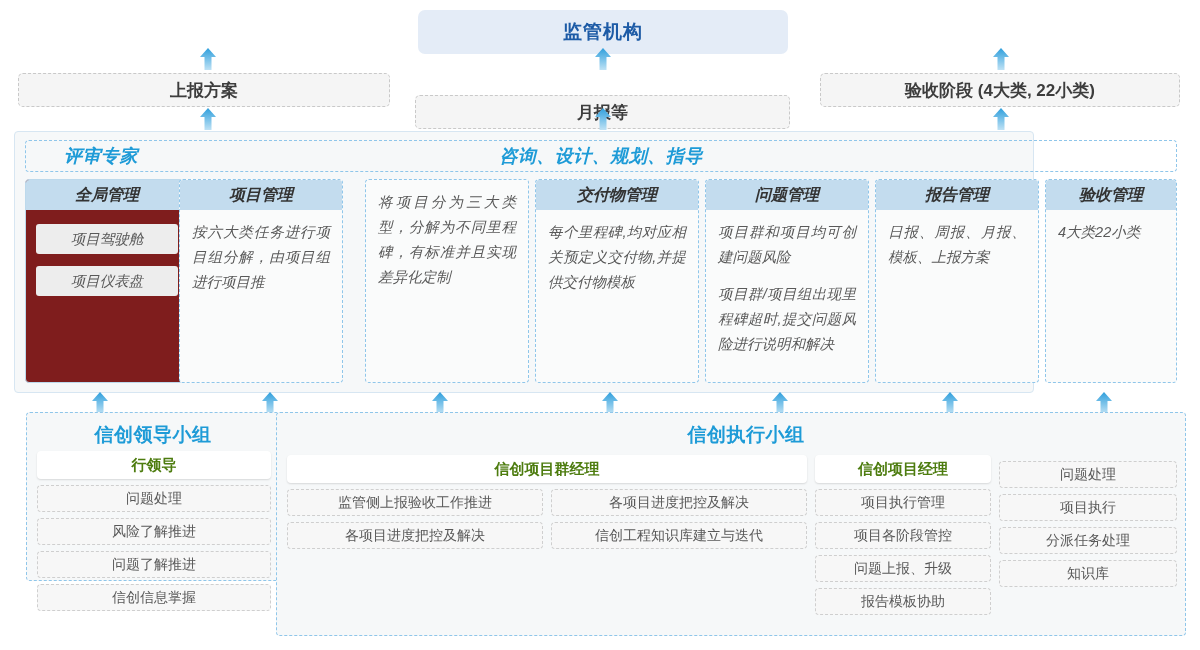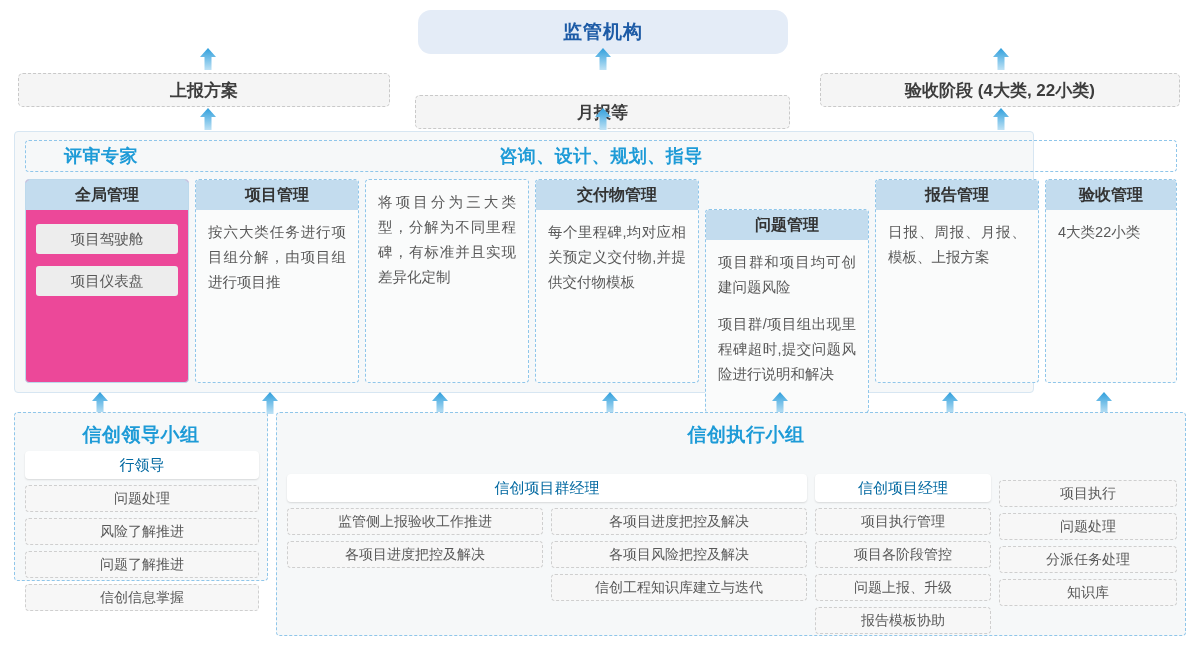"监管机构" #regulator { border-radius: 13px -> 7px }
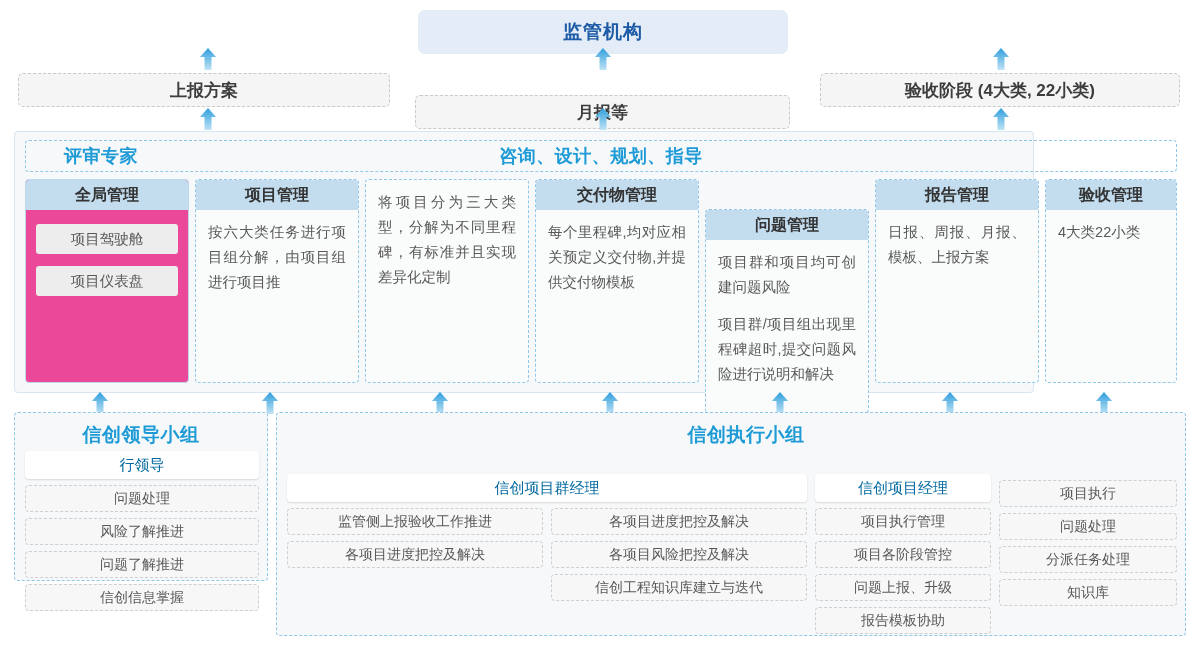"评审专家" #service-panel { font-style: none -> italic }
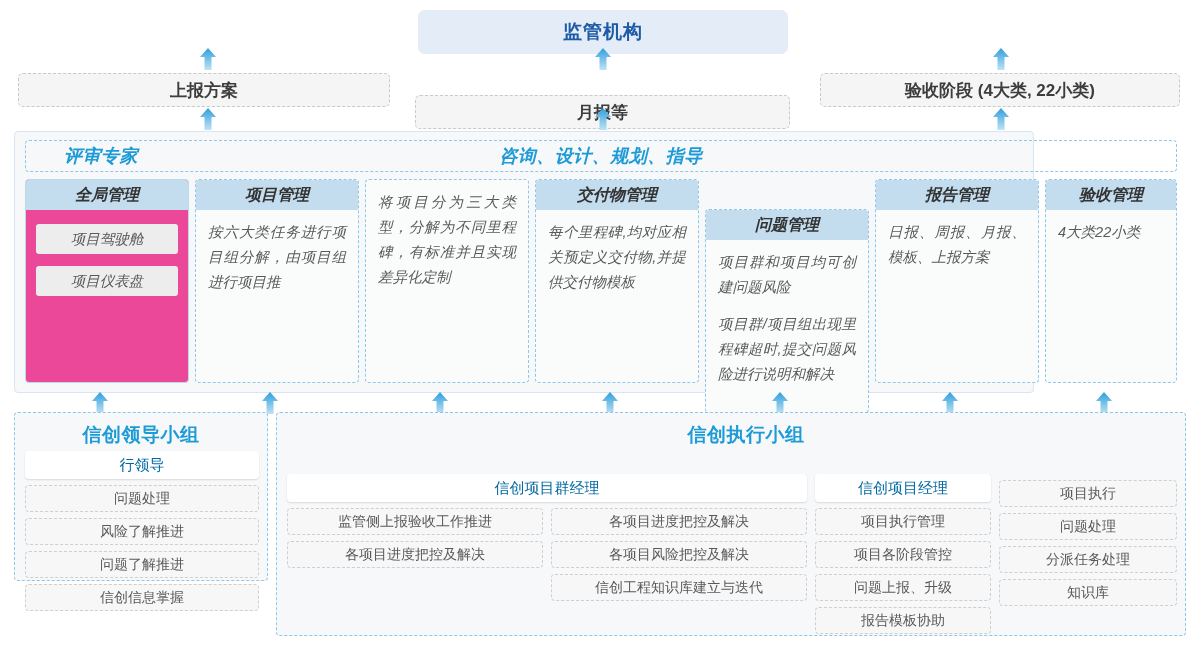"全局管理" .mcol.solid { background: #ec4899 -> #7f1d1d }
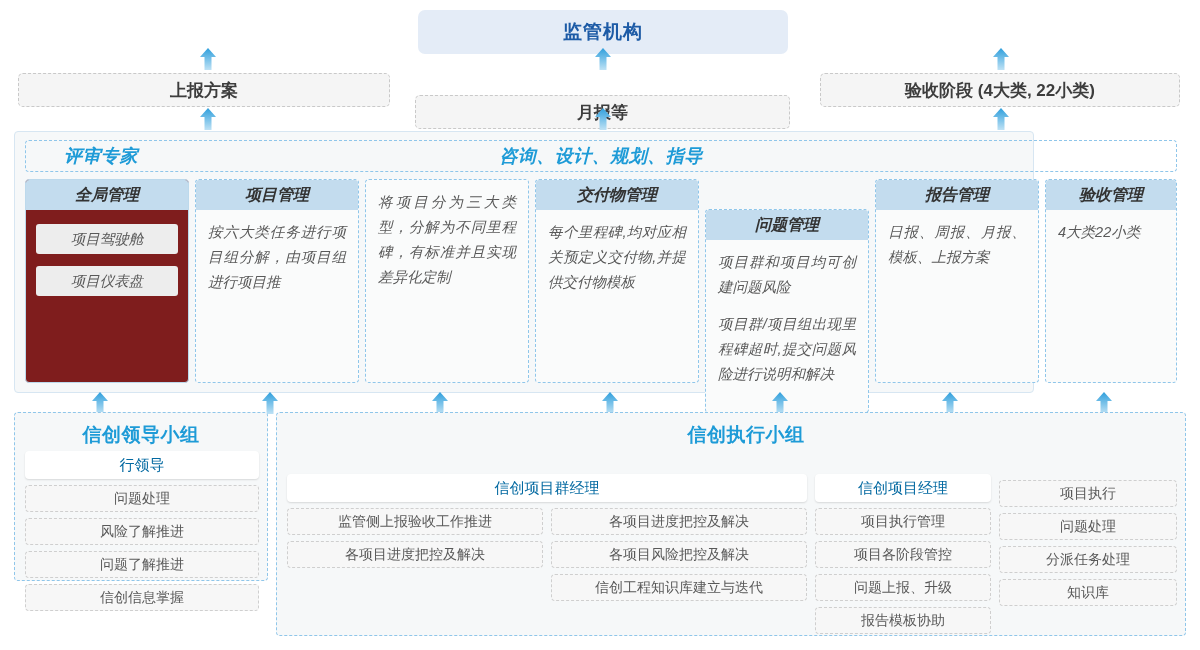"项目管理" div.mcol { left: 180px -> 164px }
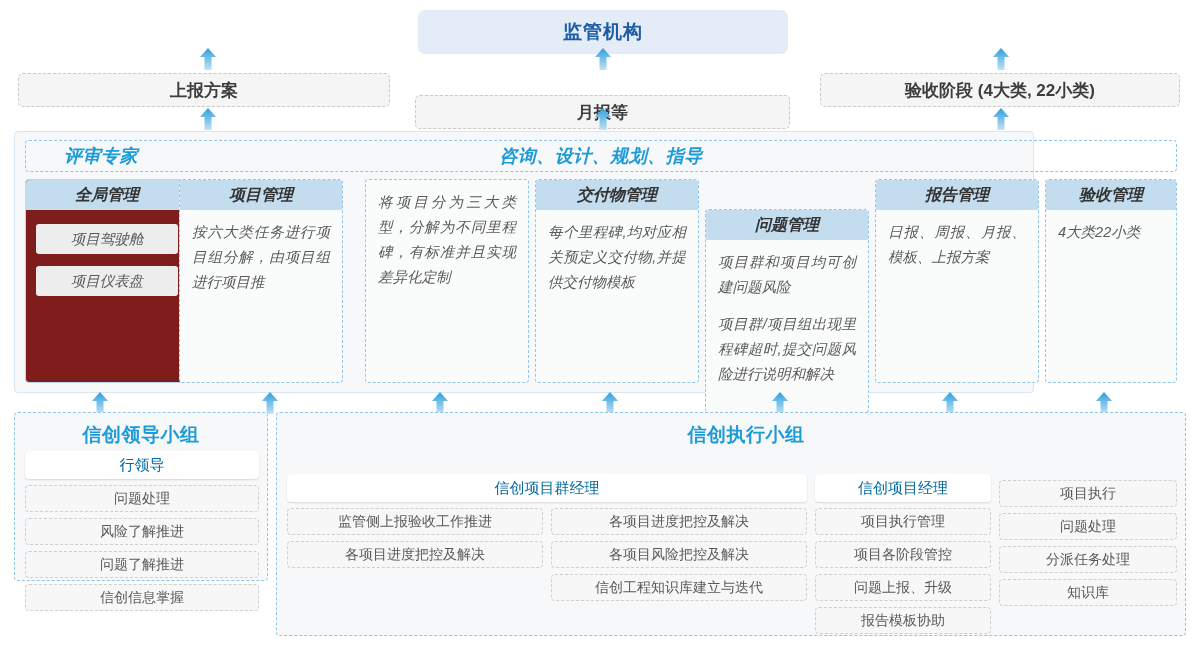"问题管理" div.mcol { margin-top: 30px -> none }
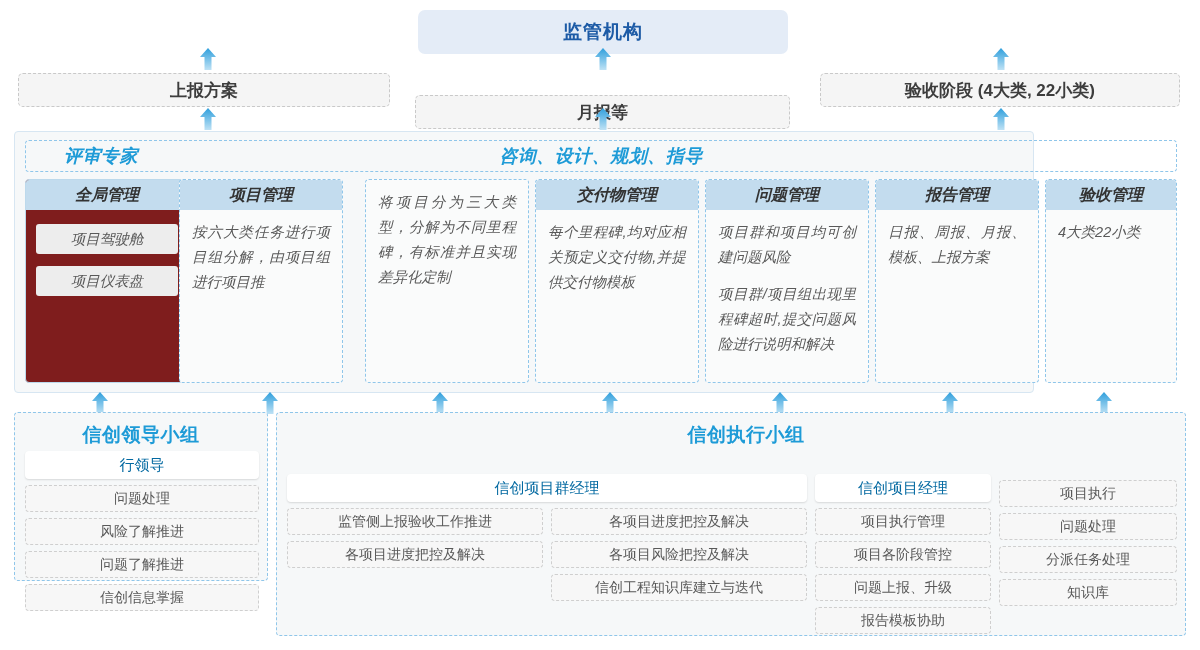"信创领导小组" #leader-group { left: 14px -> 26px }
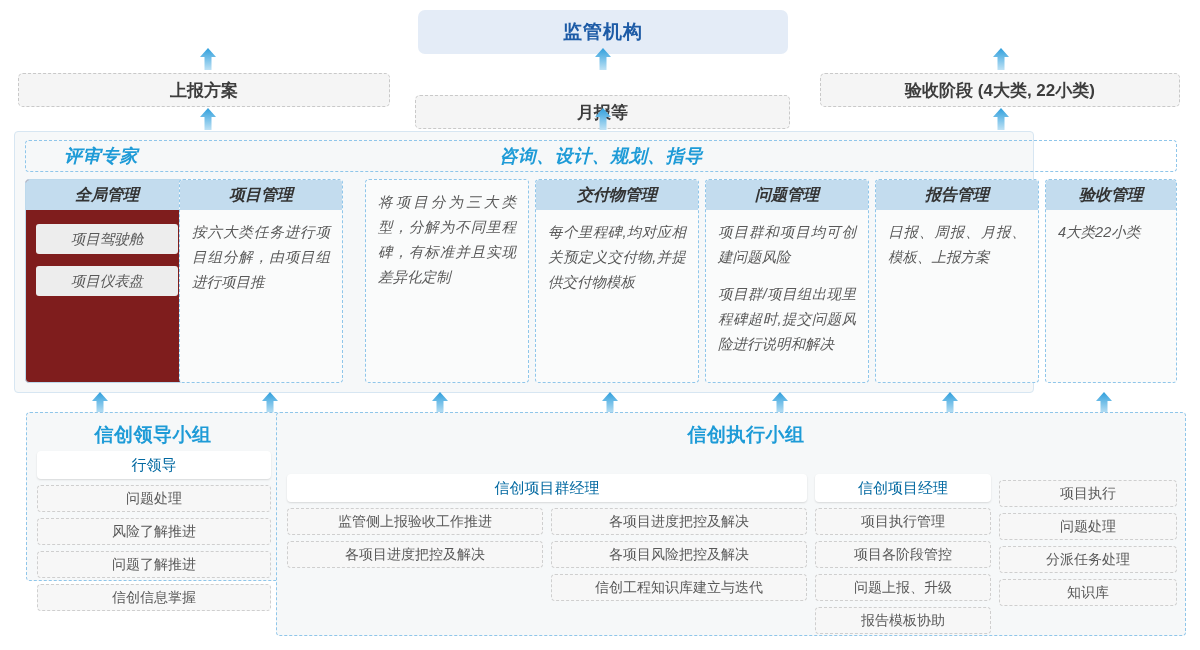"行领导" .role-head { color: #0369a1 -> #4d7c0f; font-weight: normal -> bold }
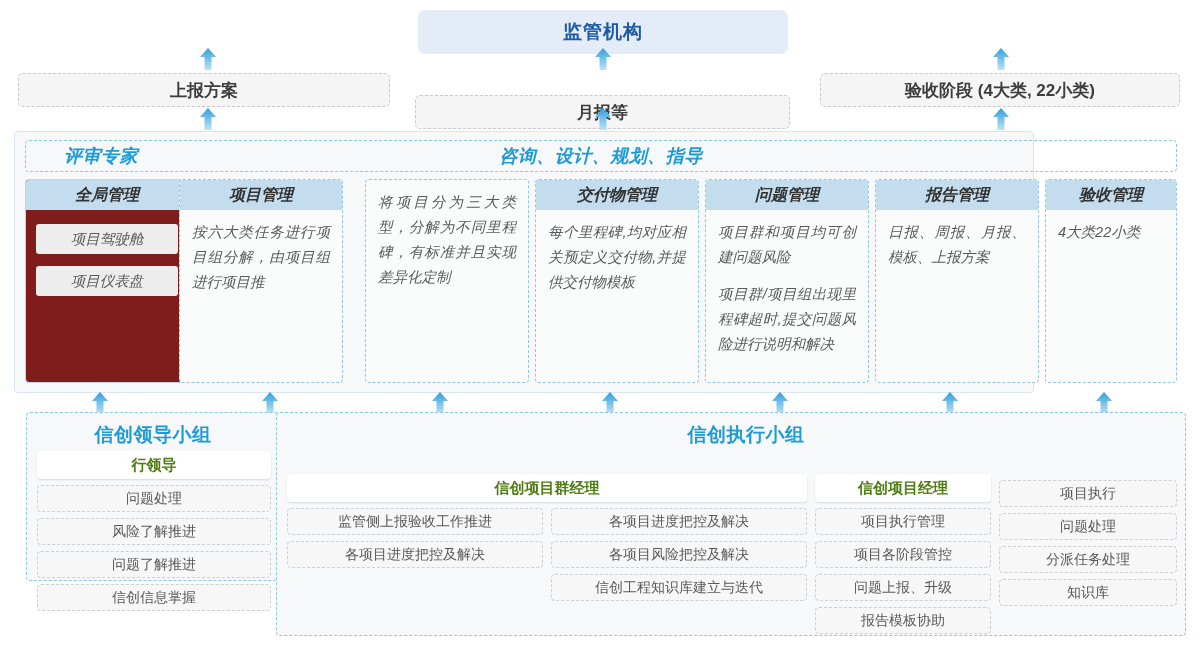"信创项目群经理" #exec-inner { margin-top: 19px -> none }
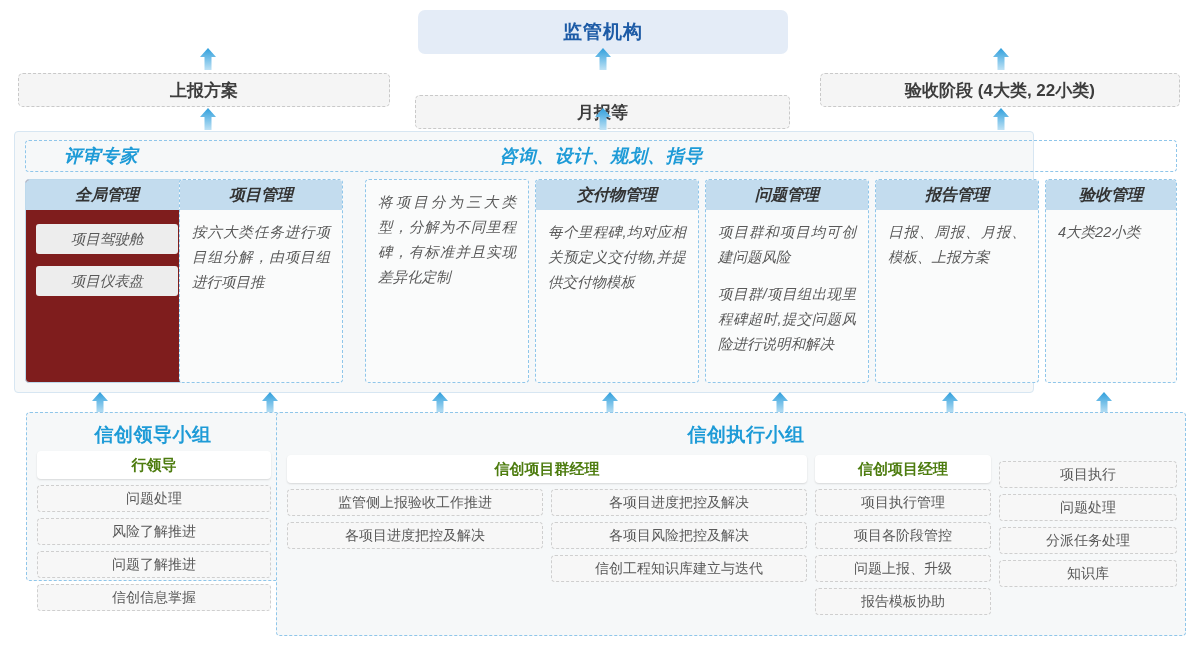"项目执行" div.task { order: before "问题处理" -> after "问题处理" }
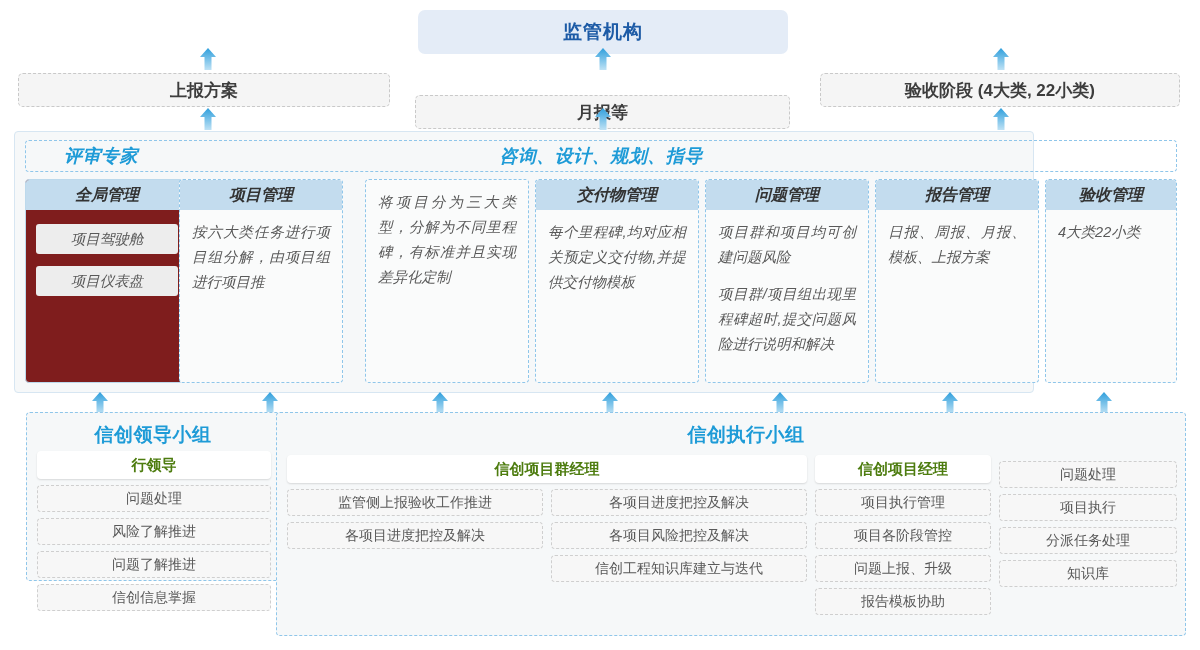"各项目风险把控及解决" div.task { html: <div>各项目风险把控及解决</div> -> none }
